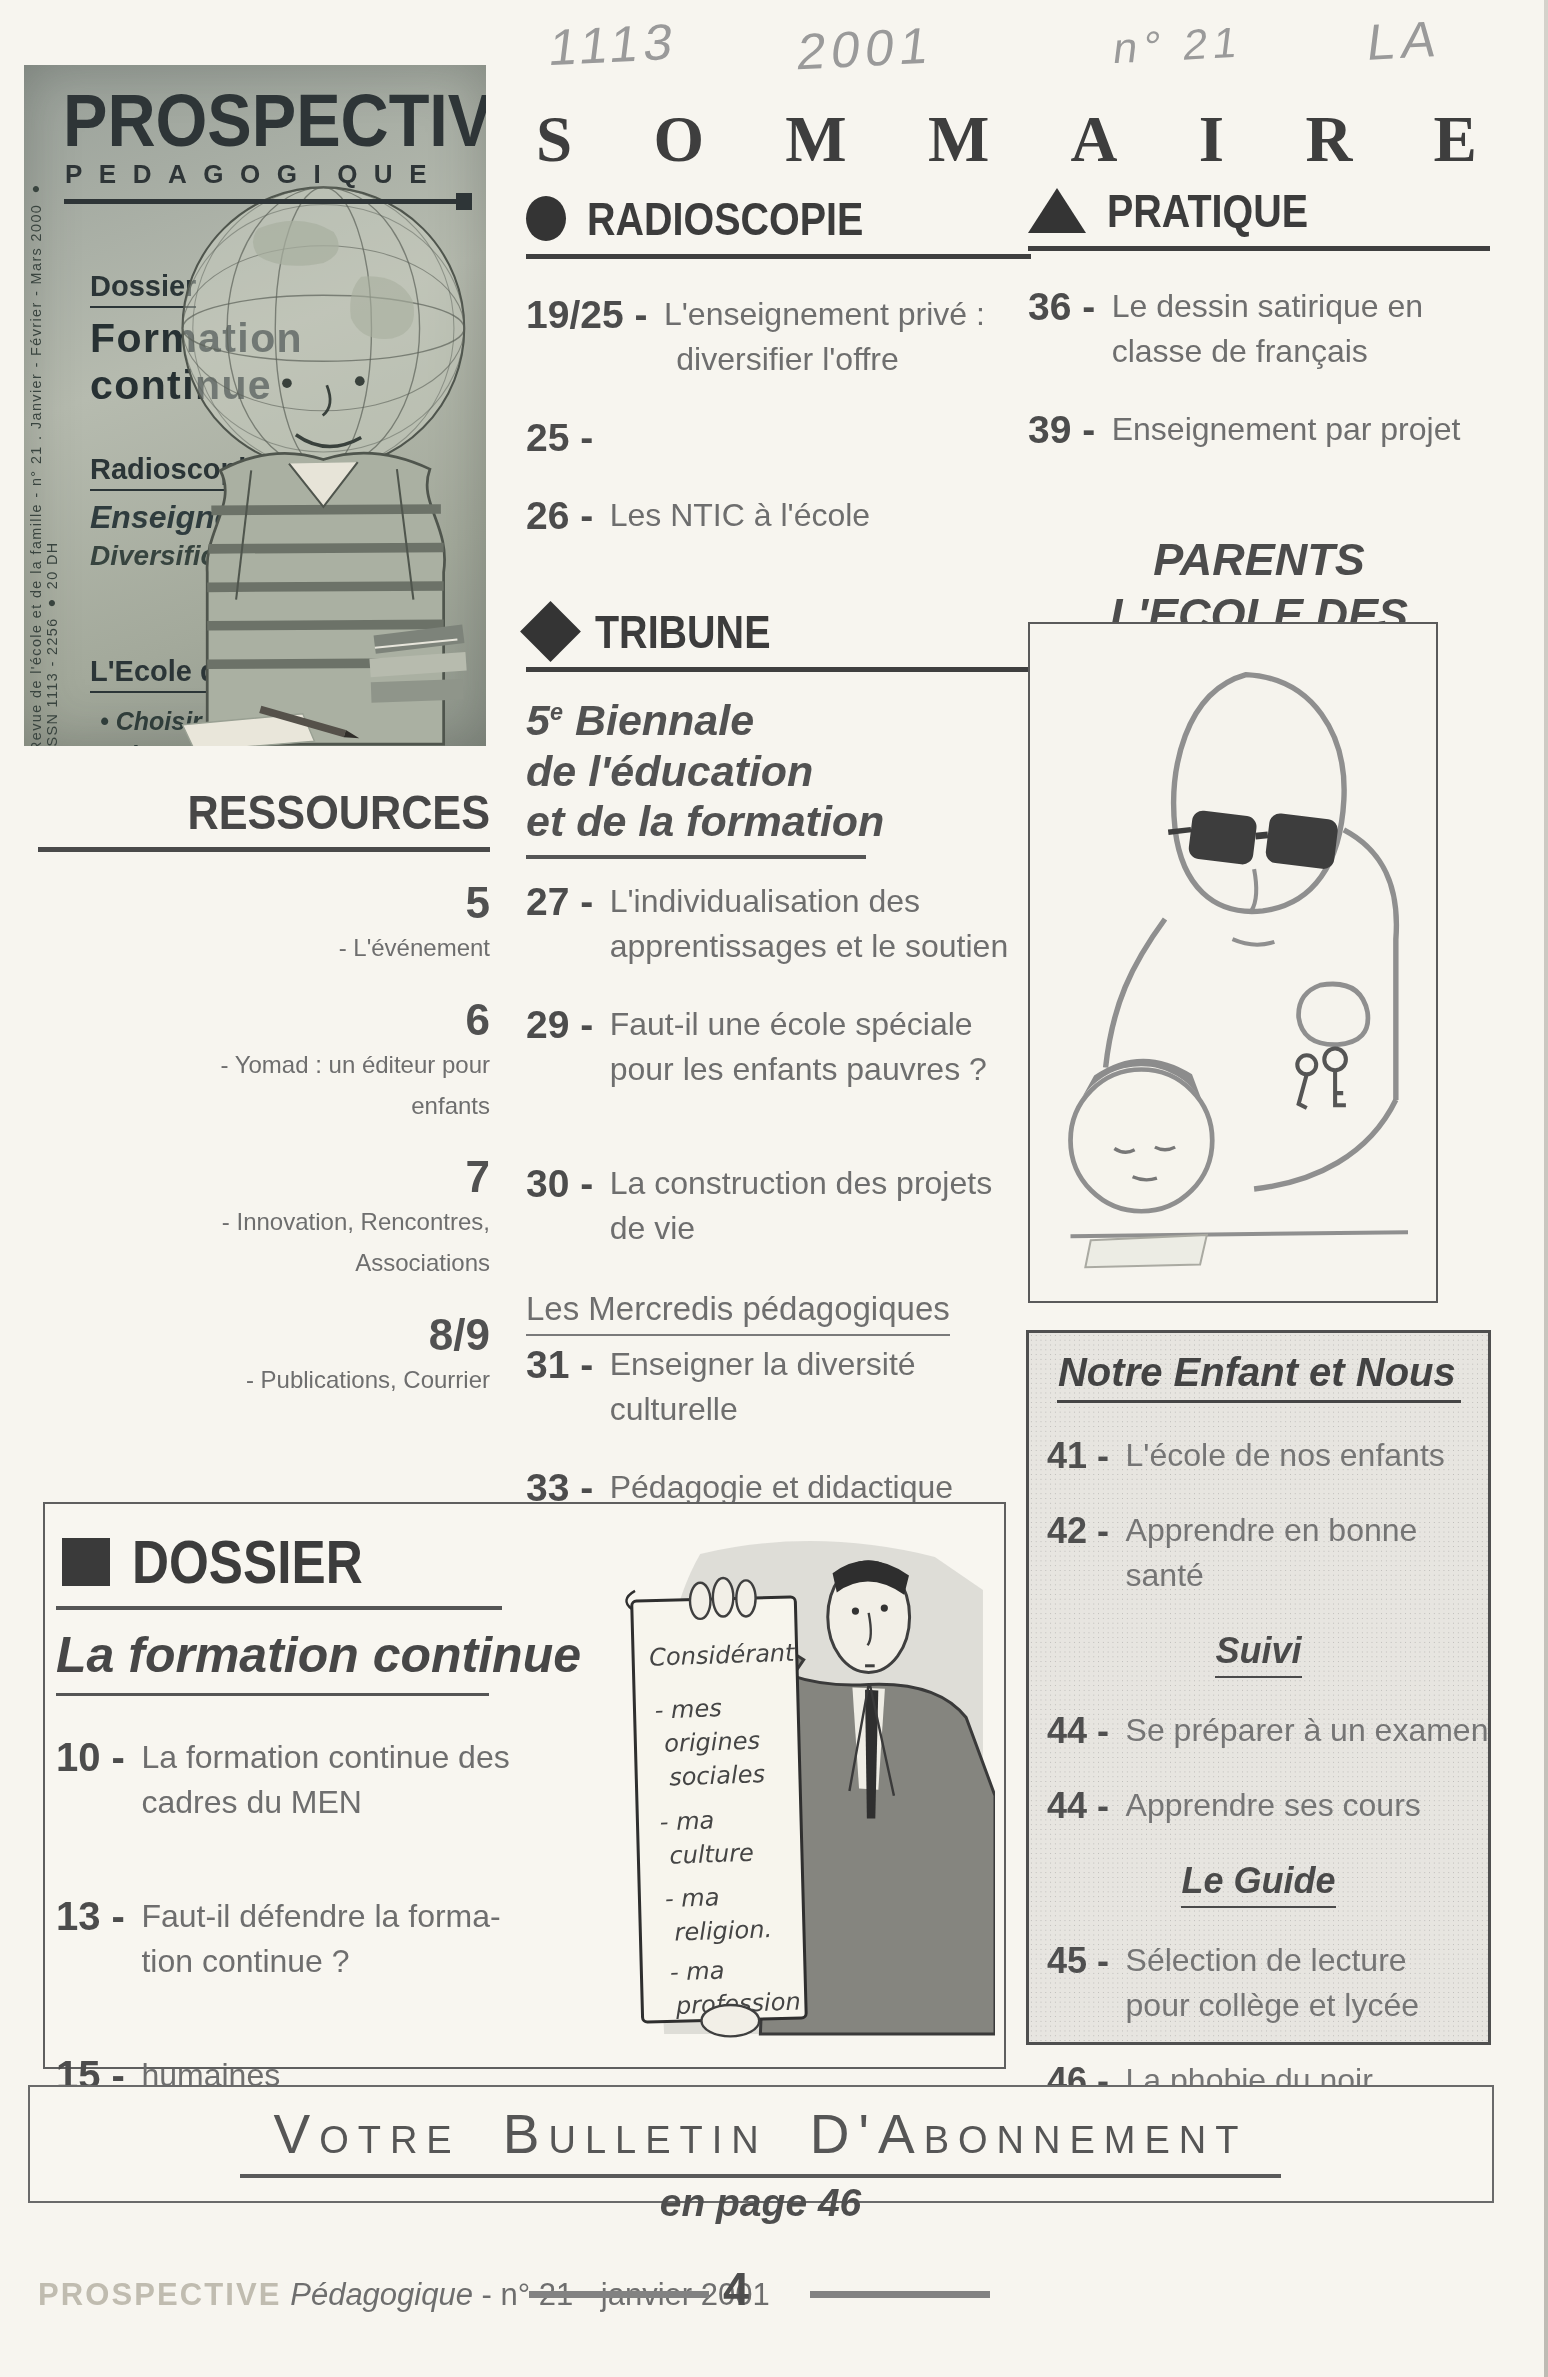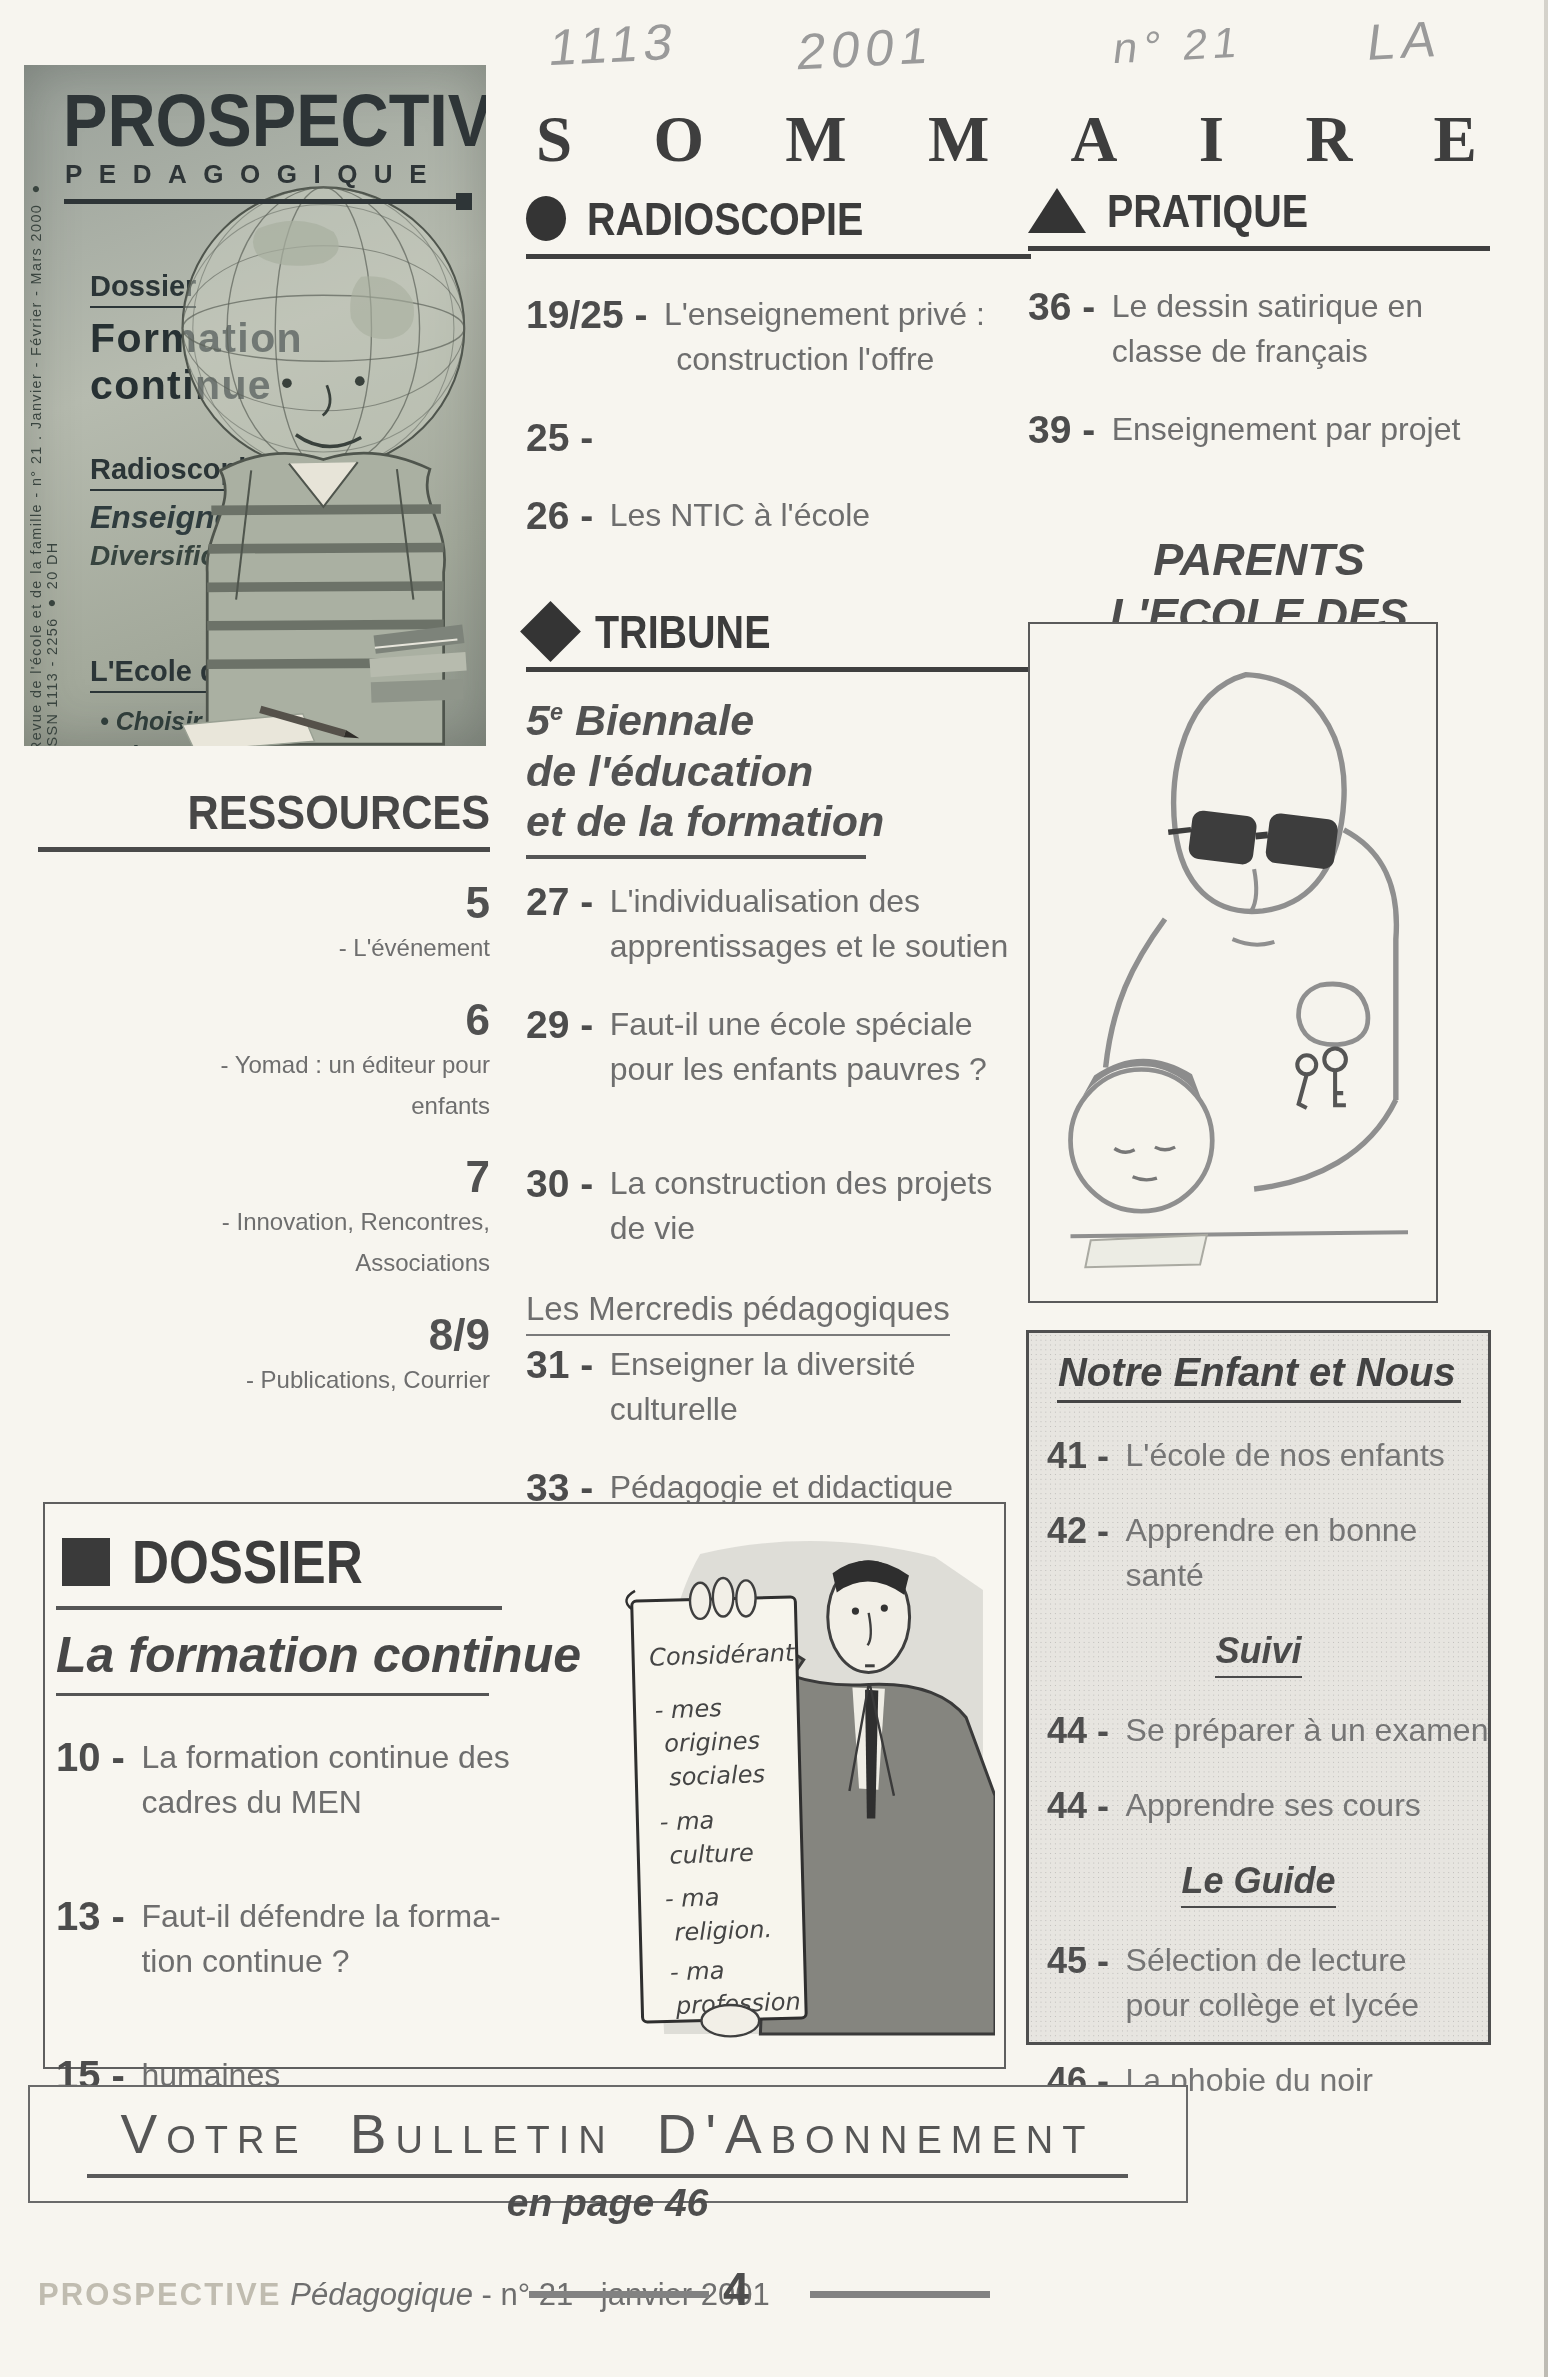"construction l'offre" div { text: construction -> diversifier }
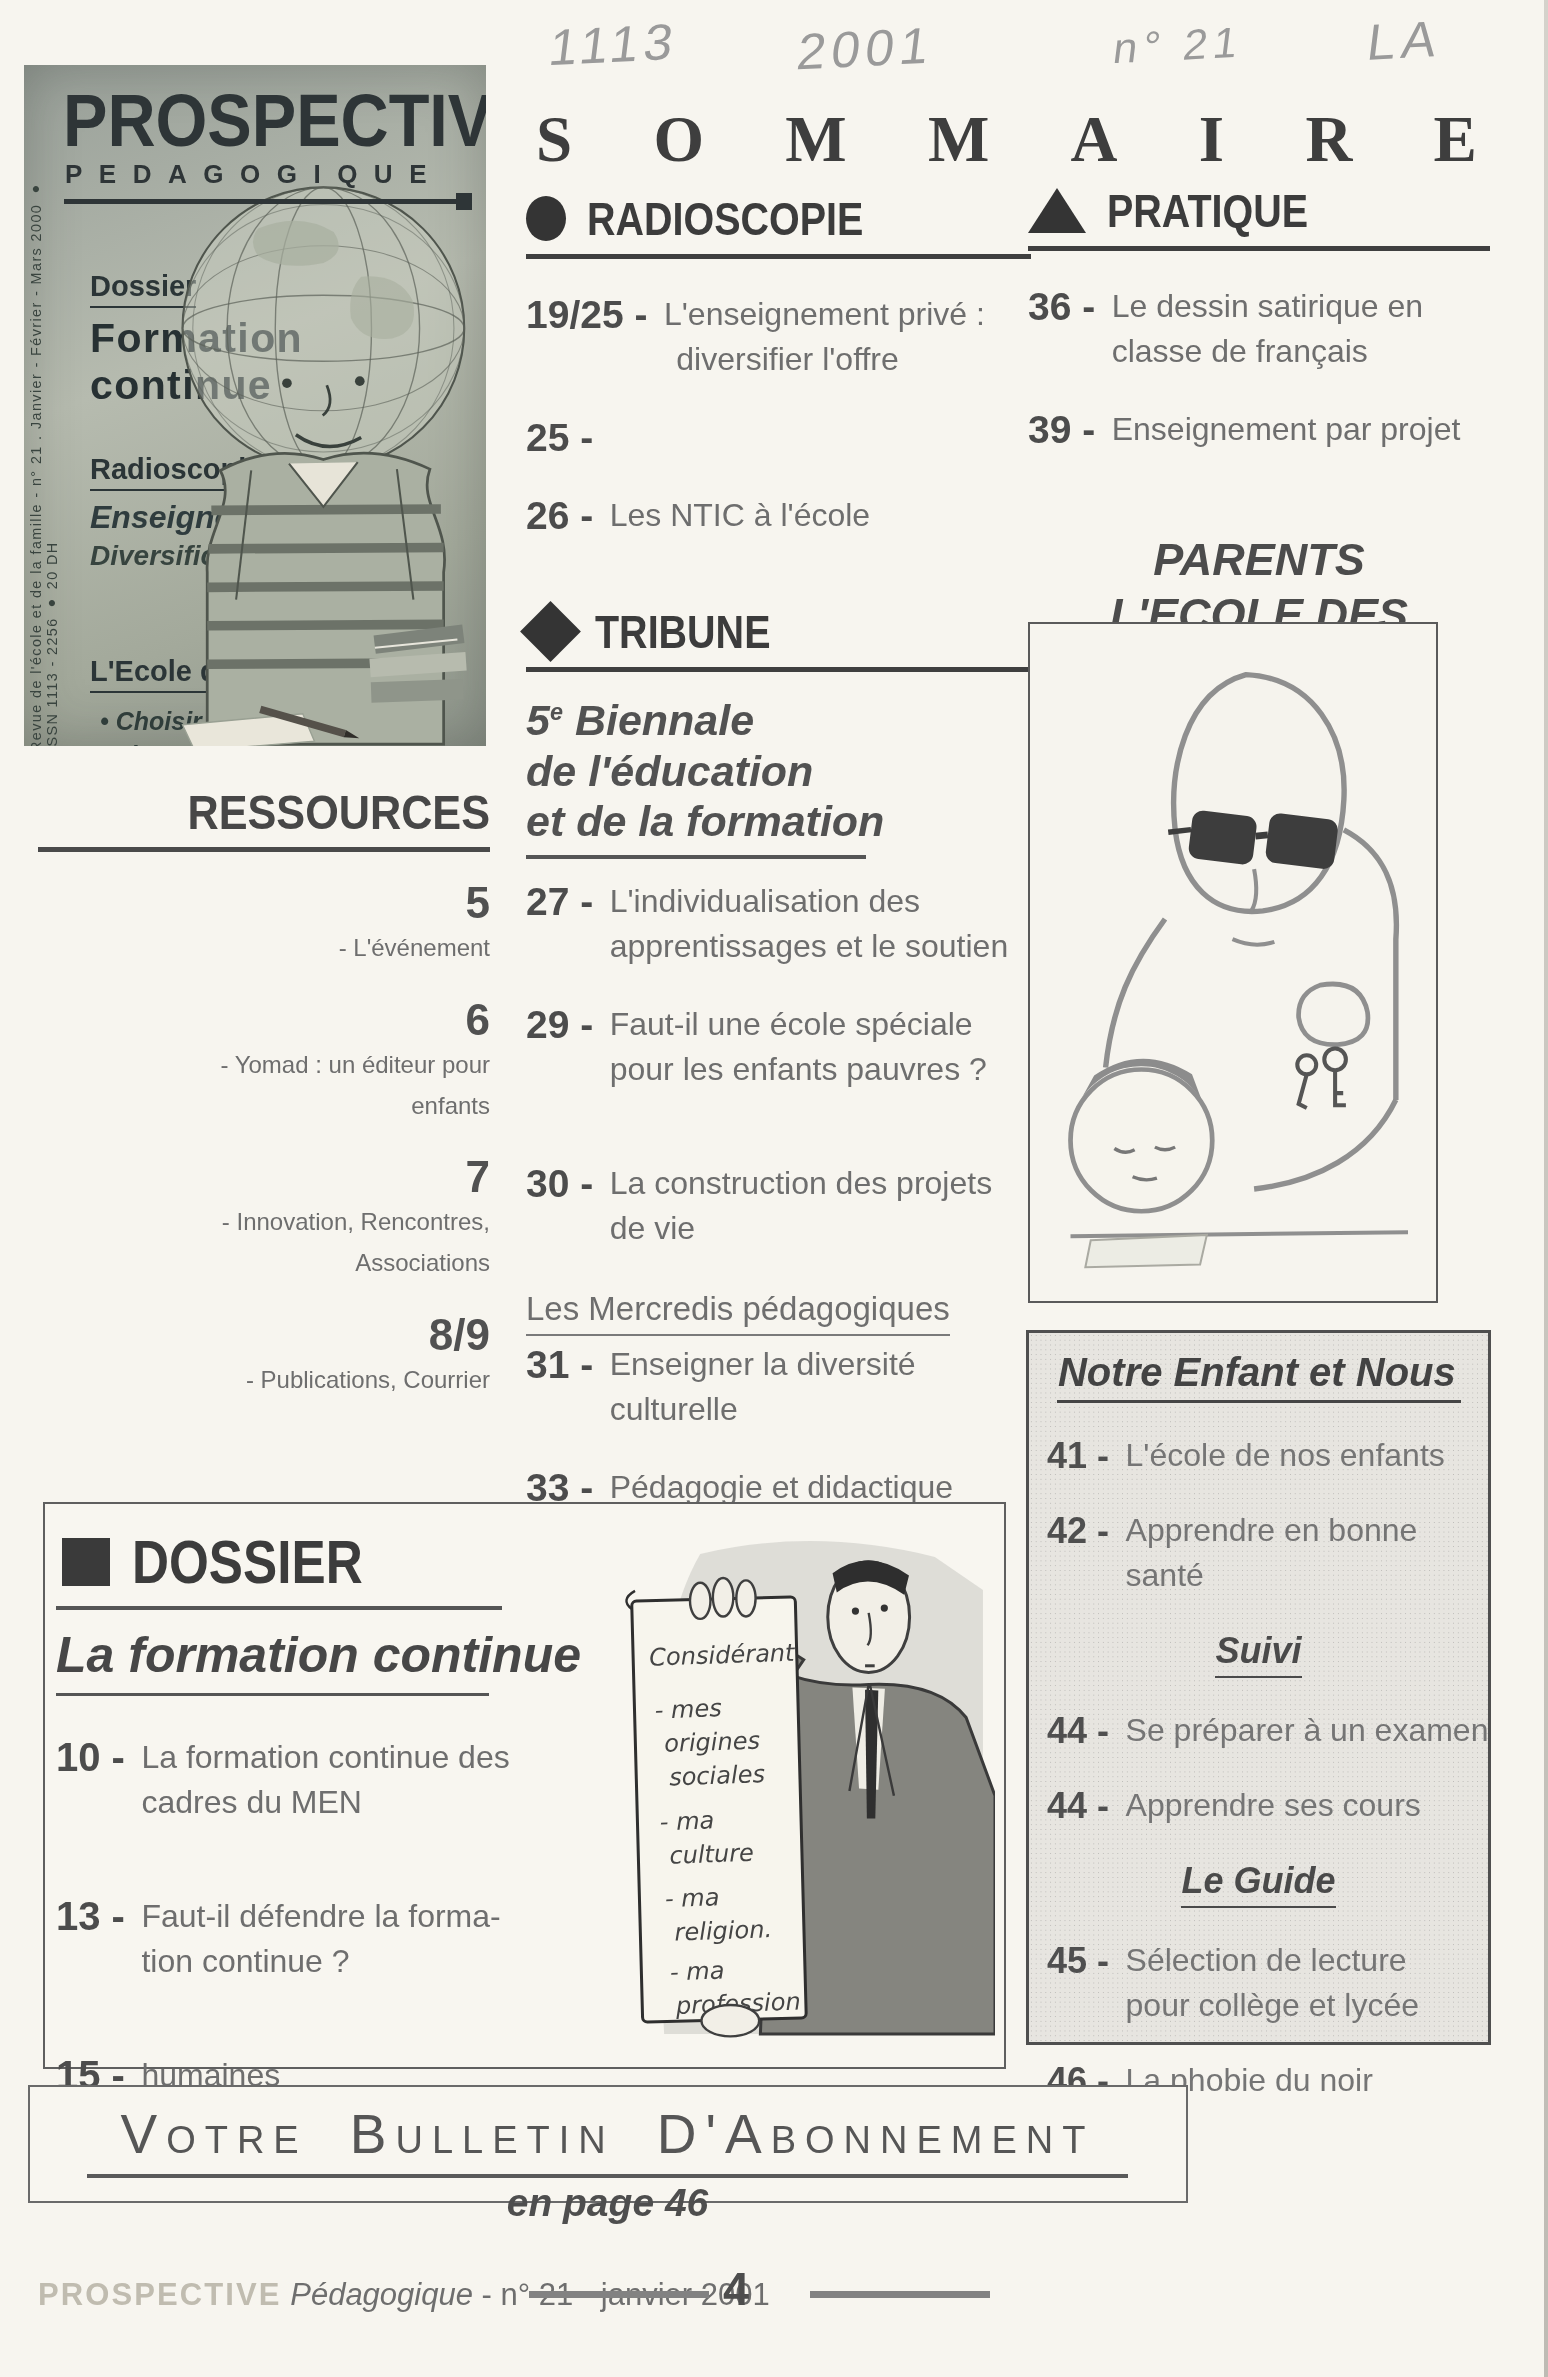"VOTRE BULLETIN D'ABONNEMENT" .banner { width: 1160px -> 1466px }
